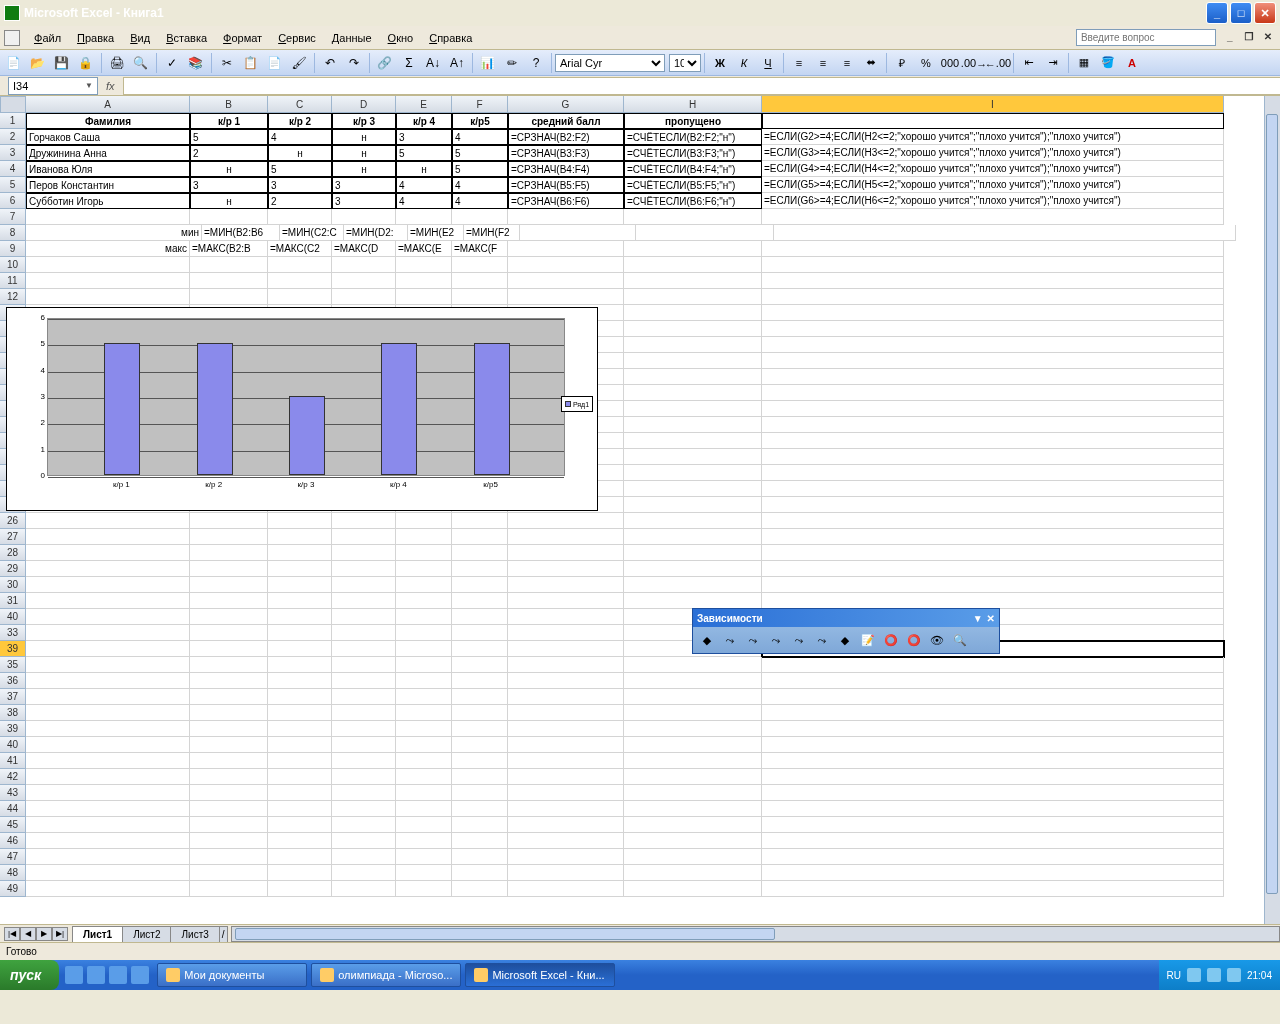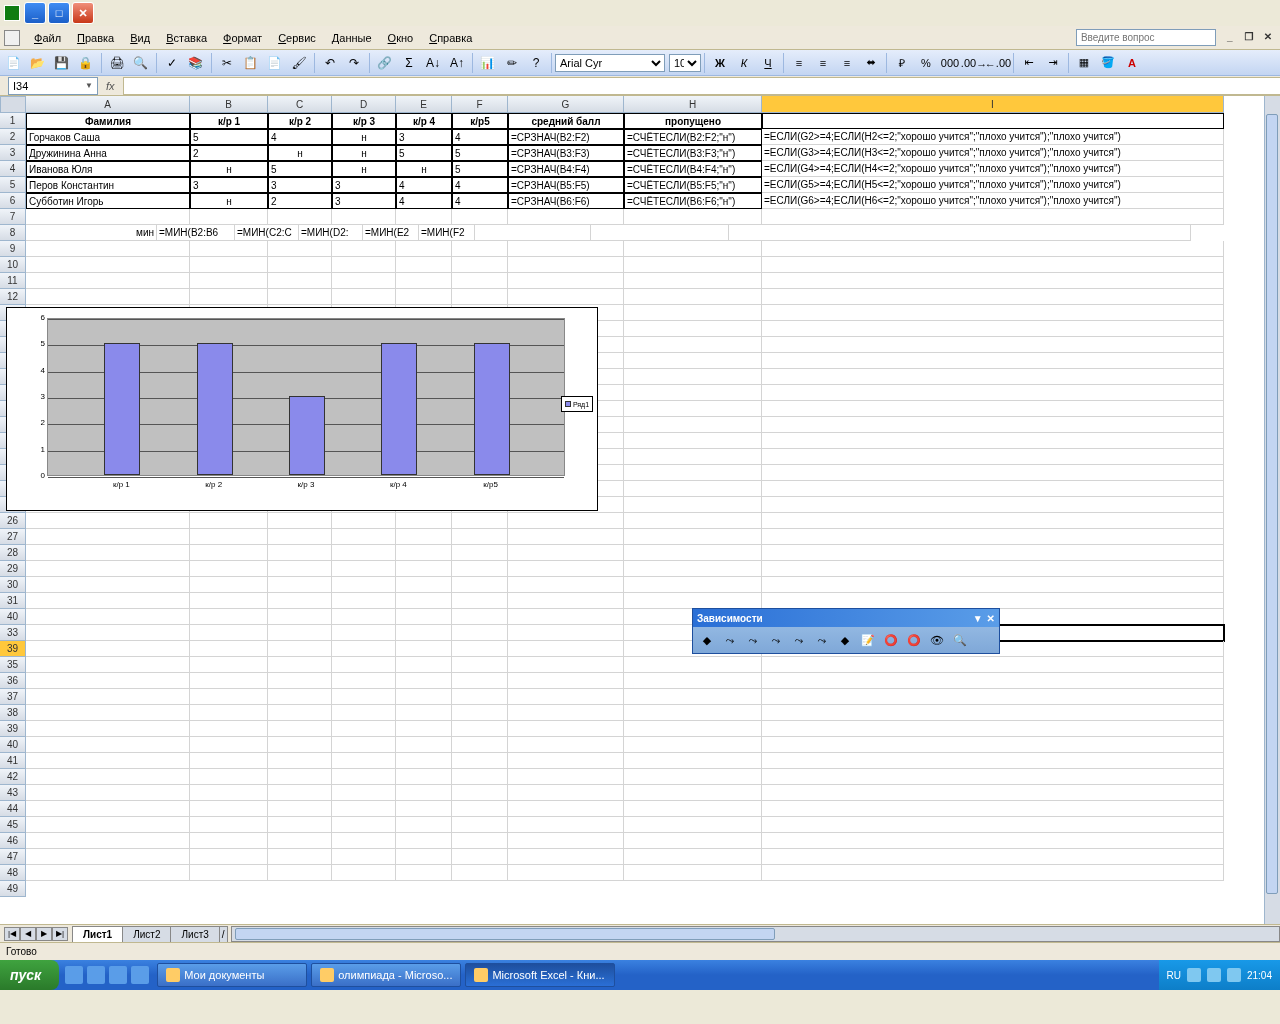"Microsoft Excel - Книга1" div.title { html: none -> <div>Microsoft Excel - Книга1</div> }
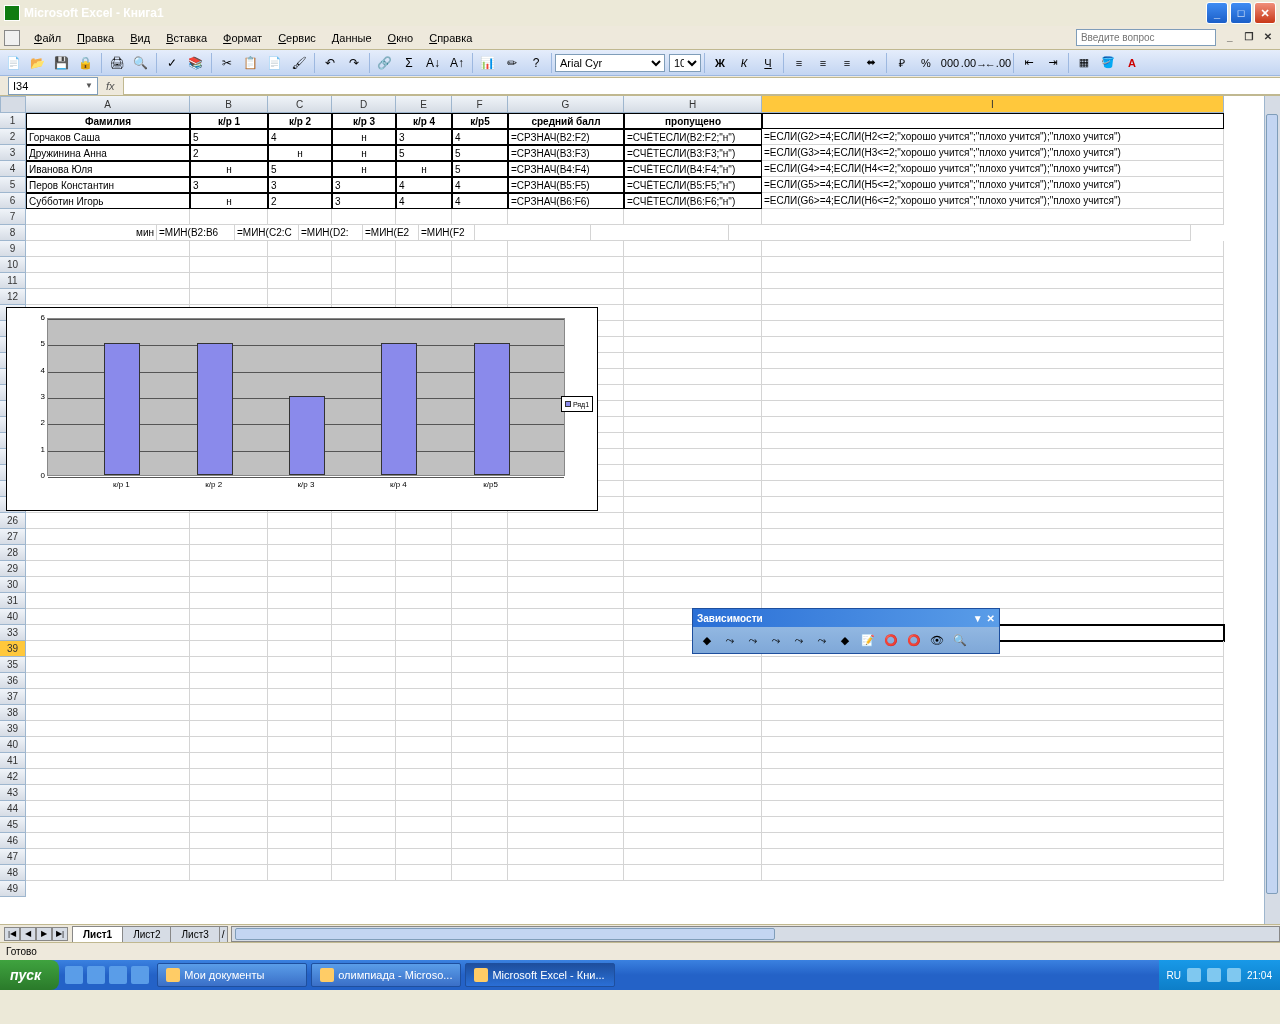"мин" div.cell { width: 131px -> 176px }
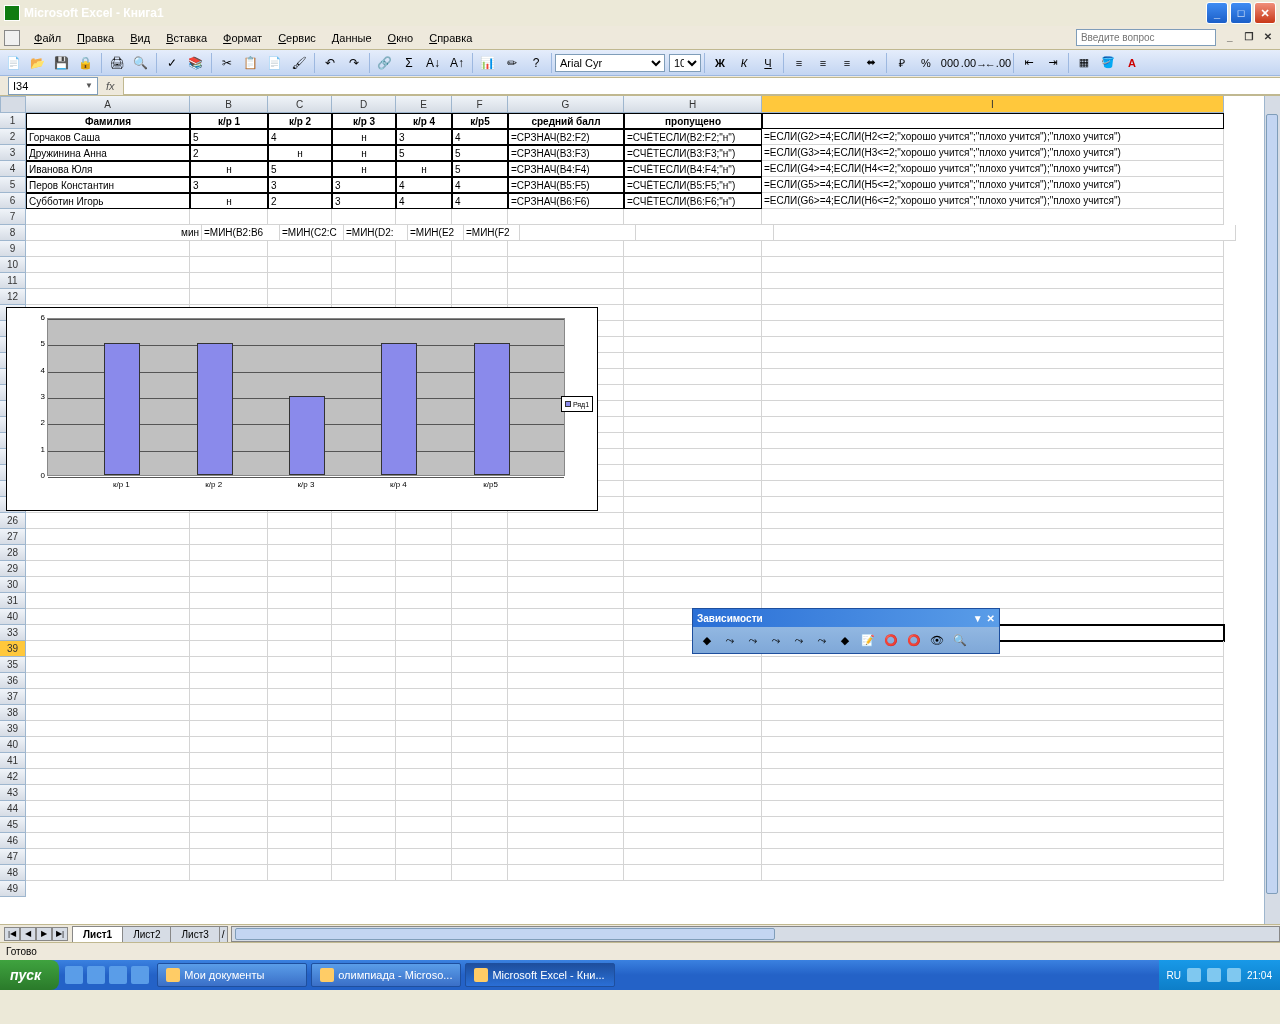"макс" div.row { html: none -> <div> <div>макс</div> <div>=МАКС(B2:B</div> <div>=МАКС(C2</div> <div>=МАКС(D</div> <div>=МАКС(E</div> <div>=МАКС(F</div> <div></div> <div></div> <div></div> </div> }
